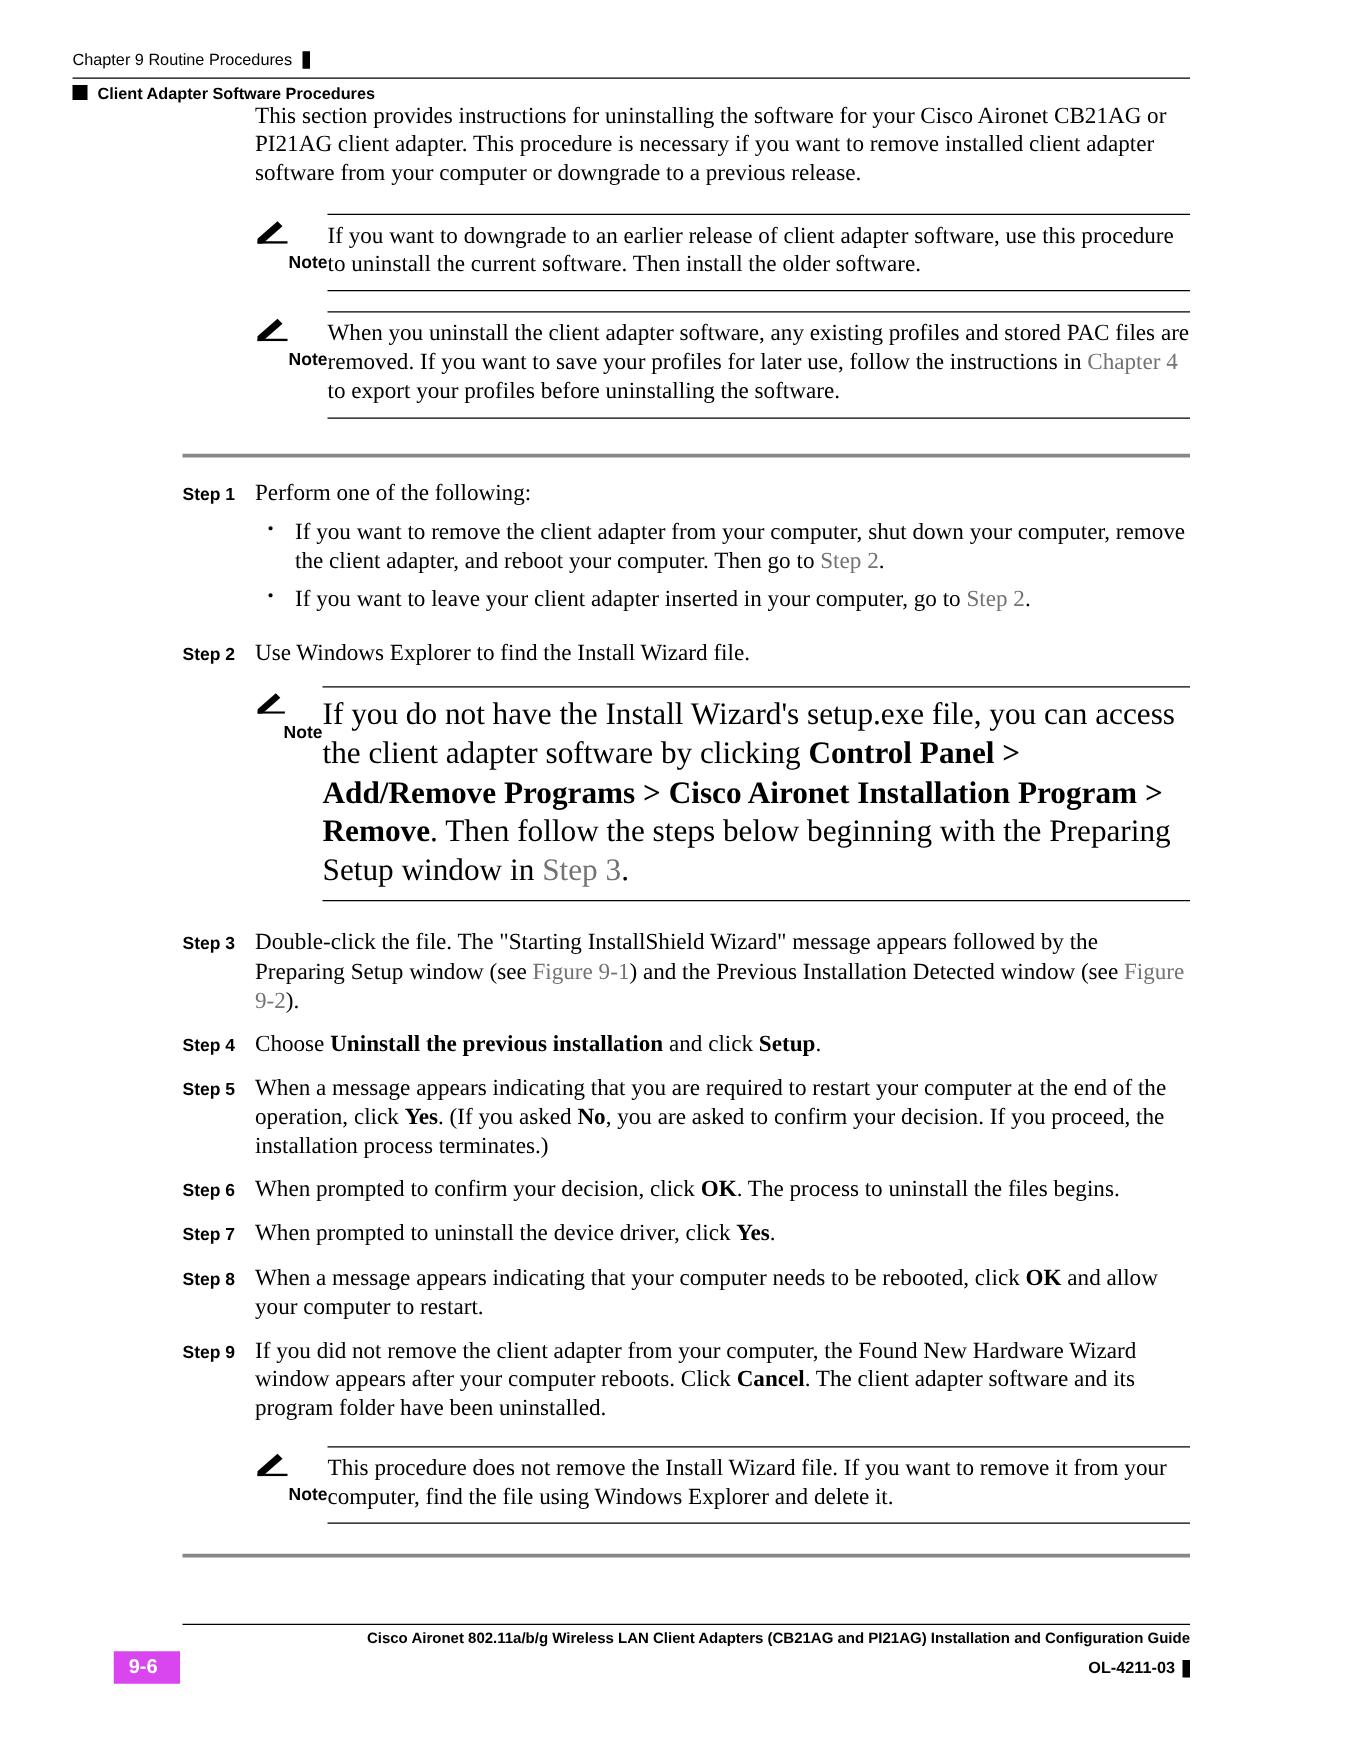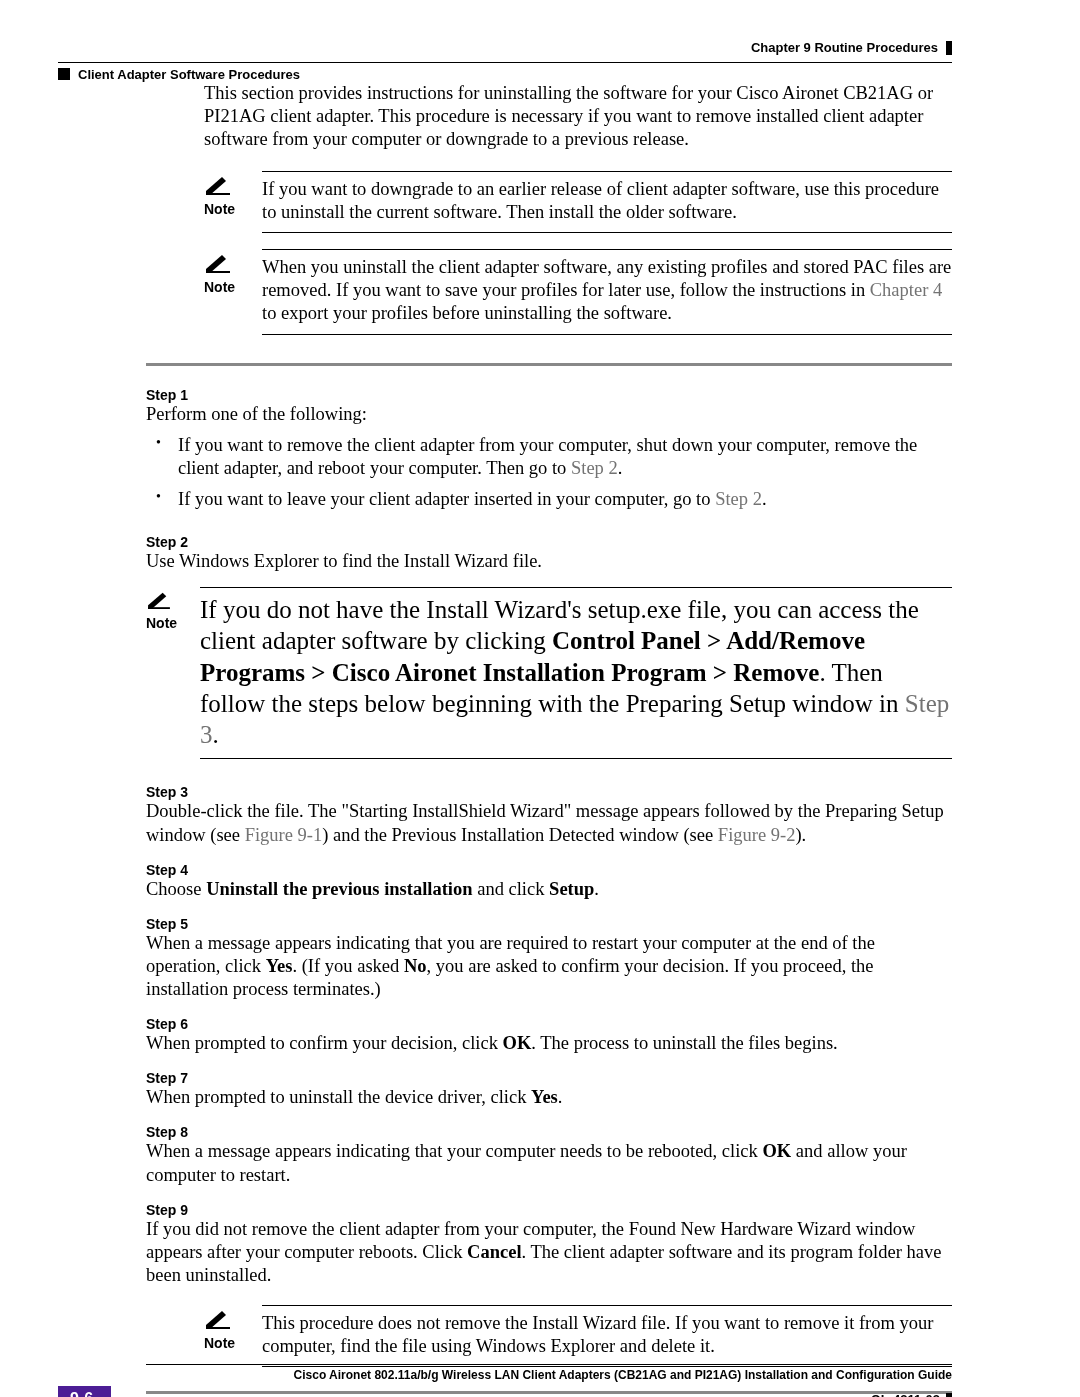"Chapter 9 Routine Procedures" .header-right { font-weight: bold -> normal; text-align: right -> none }
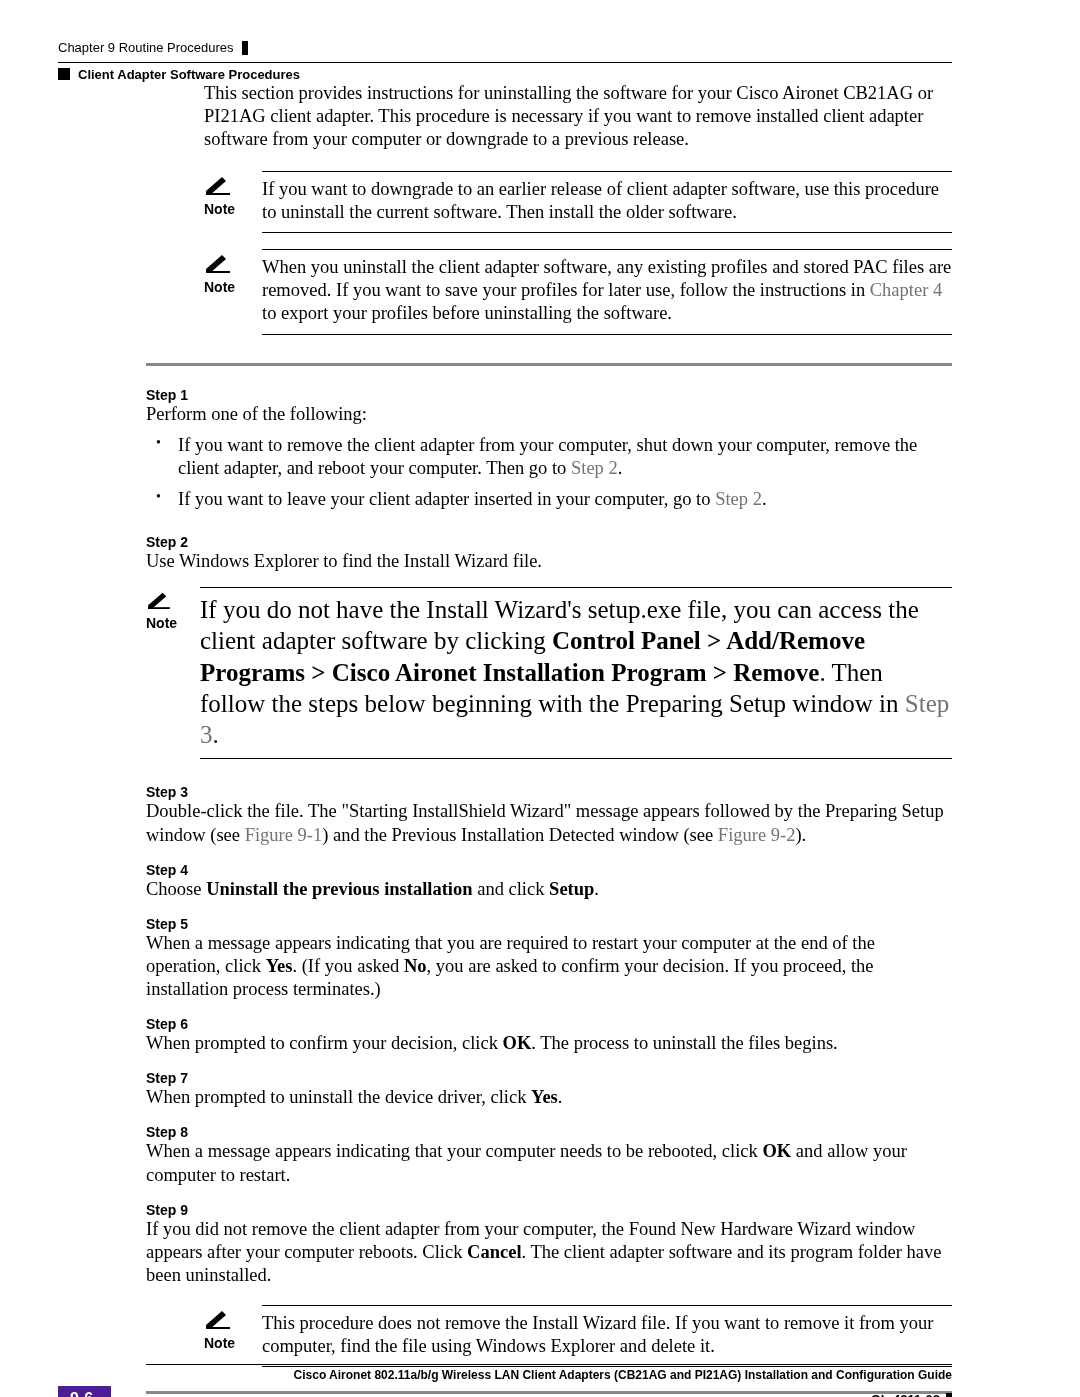"Note" .note-icon-col { text-align: none -> right }
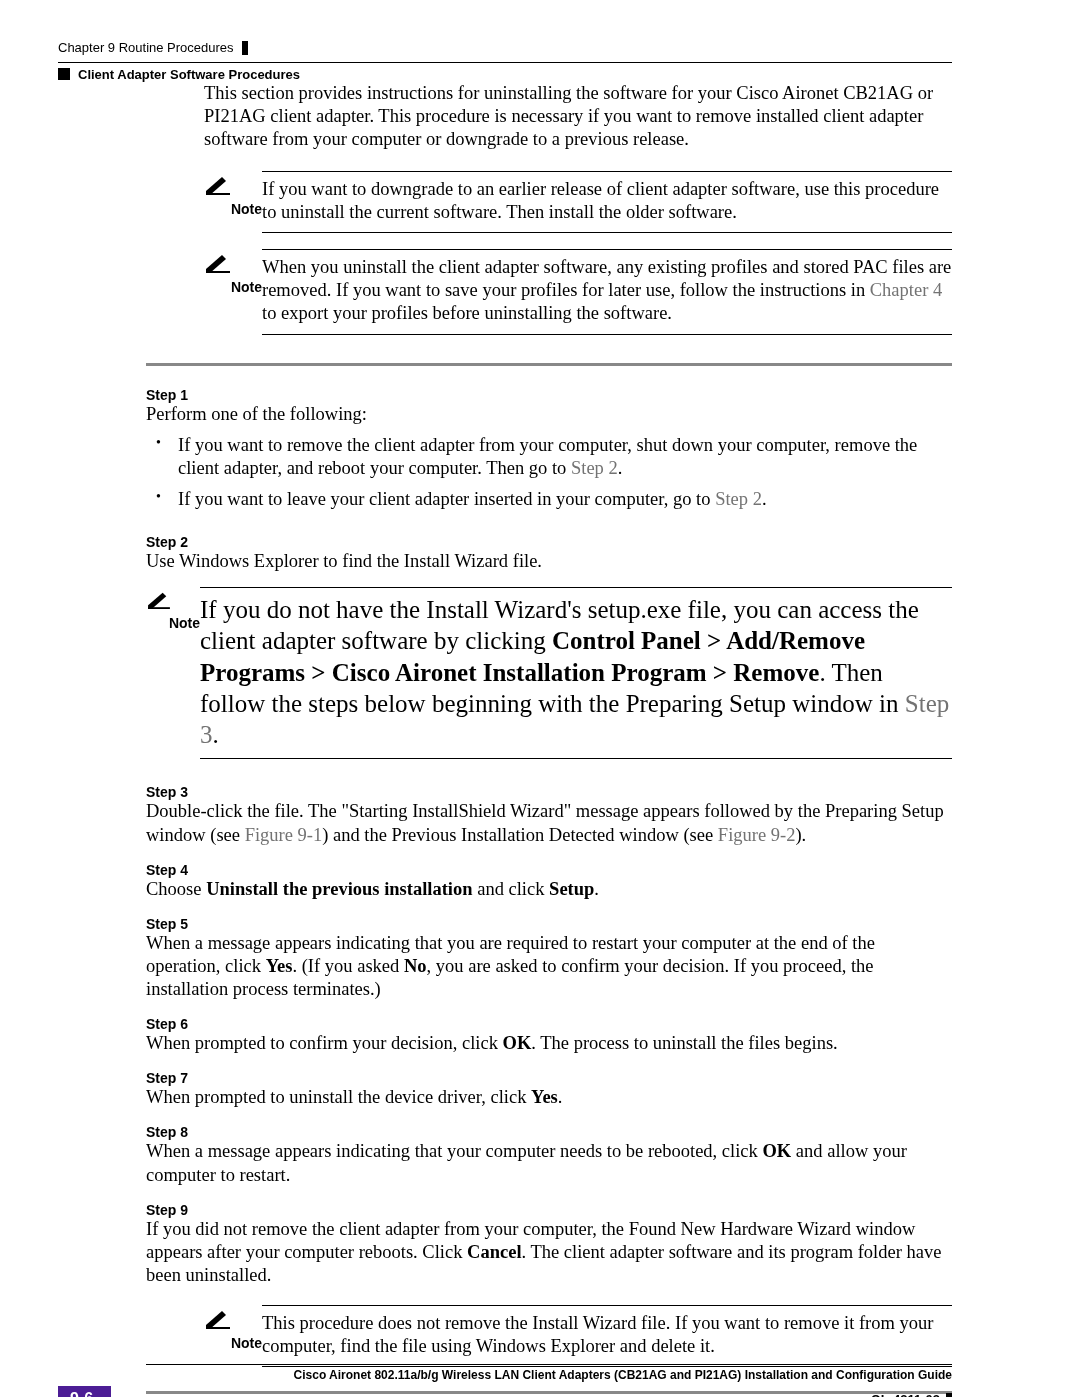"Step 1" .step-row { flex-direction: column -> none }
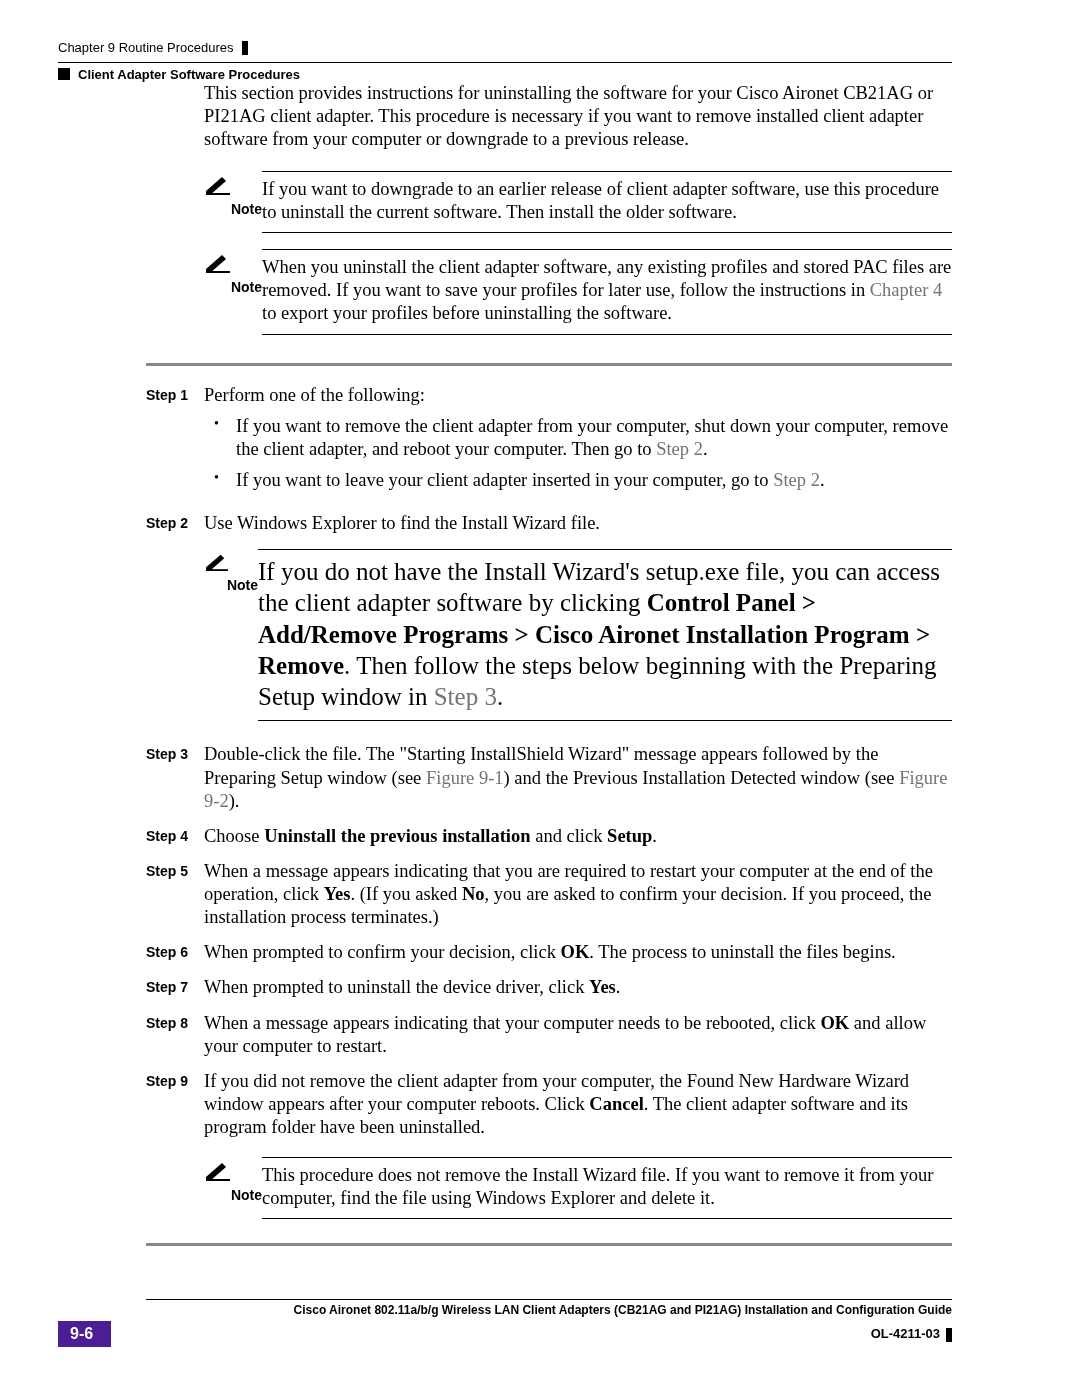"9-6" .pagenum-box { background: #4c1d95 -> #d946ef; margin-left: none -> 33px }
